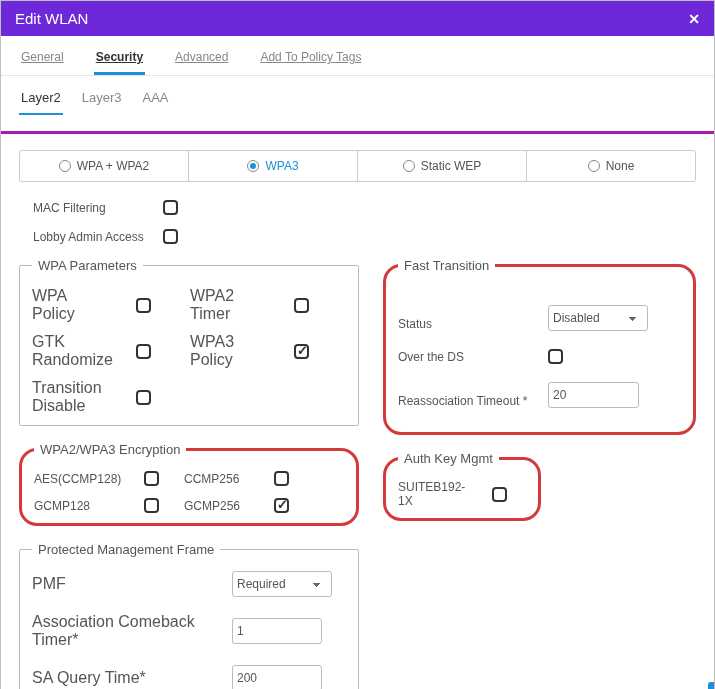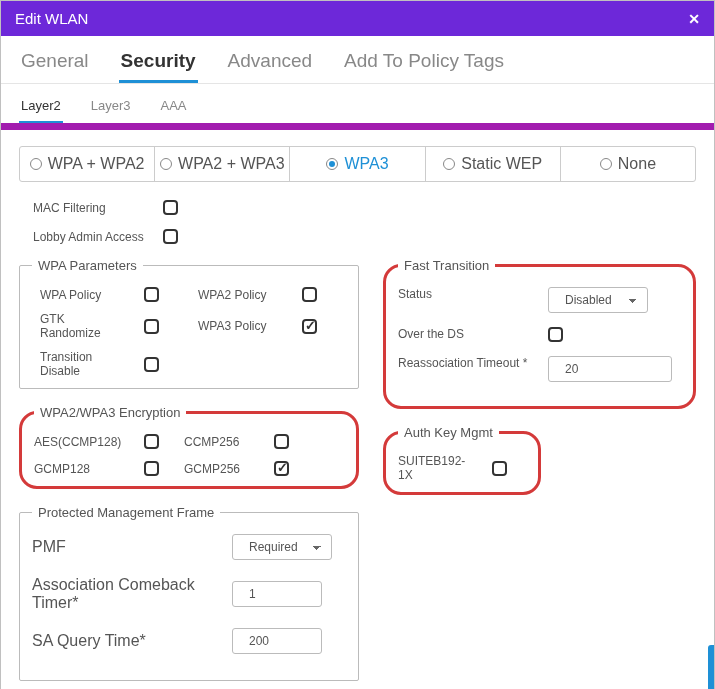"General" .tab { font-size: 19px -> 12px; text-decoration: none -> underline }
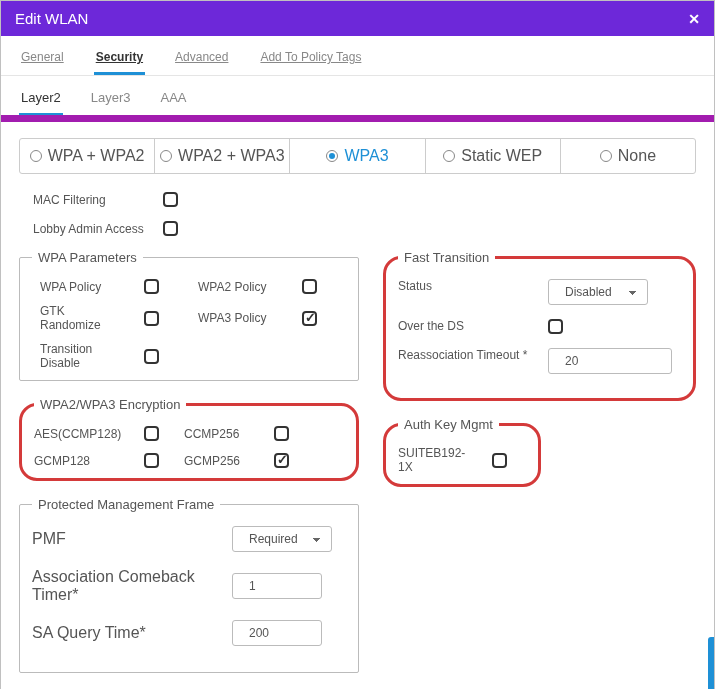"Layer2" .subtabs { border-bottom: 7px solid #a21caf -> 3px solid #a21caf; gap: 26px -> 17px; padding: 10px 18px 0 18px -> 10px 18px 16px 18px }
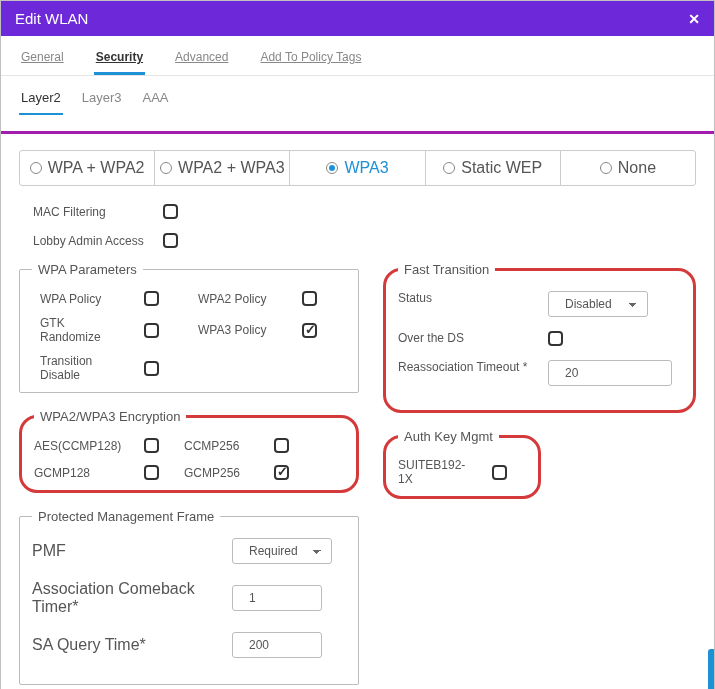"WPA + WPA2" .radio-cell { font-size: 16px -> 12px }
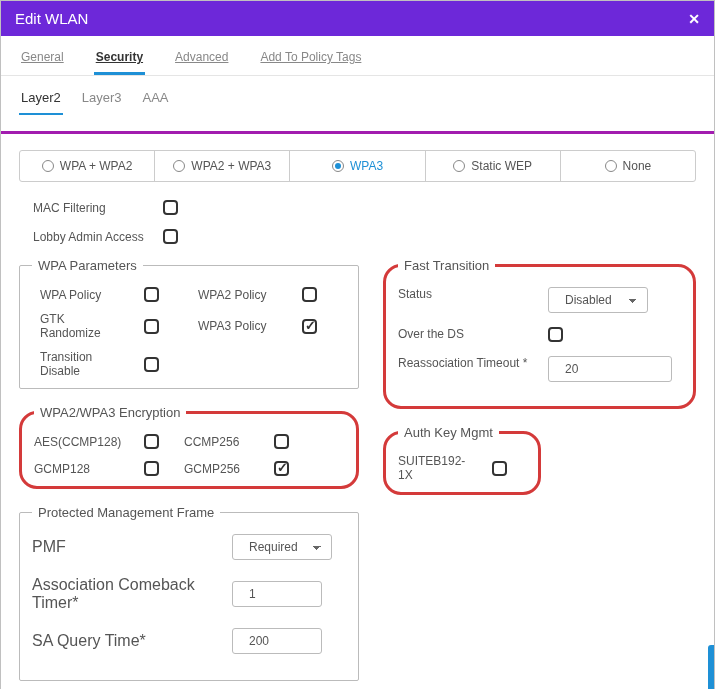"WPA2 + WPA3" div.radio-cell { html: <div> <span></span> <span>WPA2 + WPA3</span> </div> -> none }
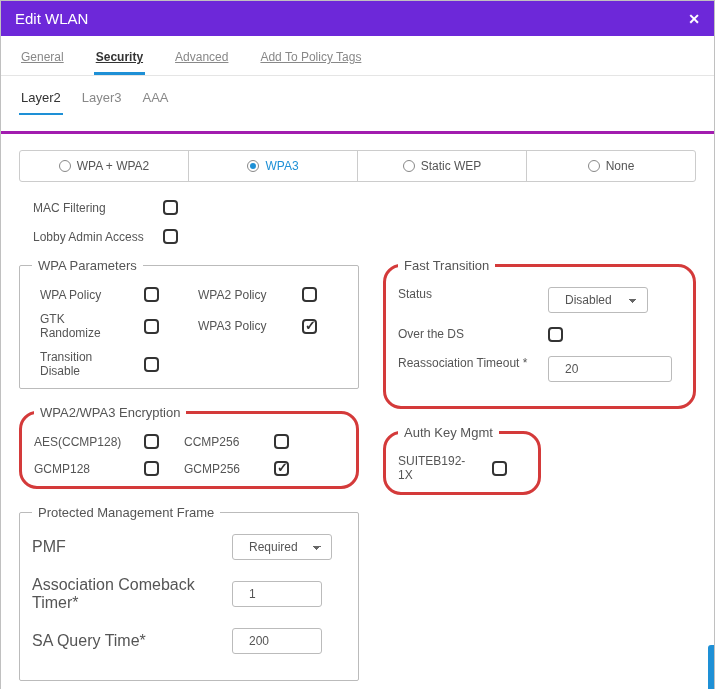"WPA Policy" .grid2 { font-size: 12px -> 16px; margin-left: 8px -> none }
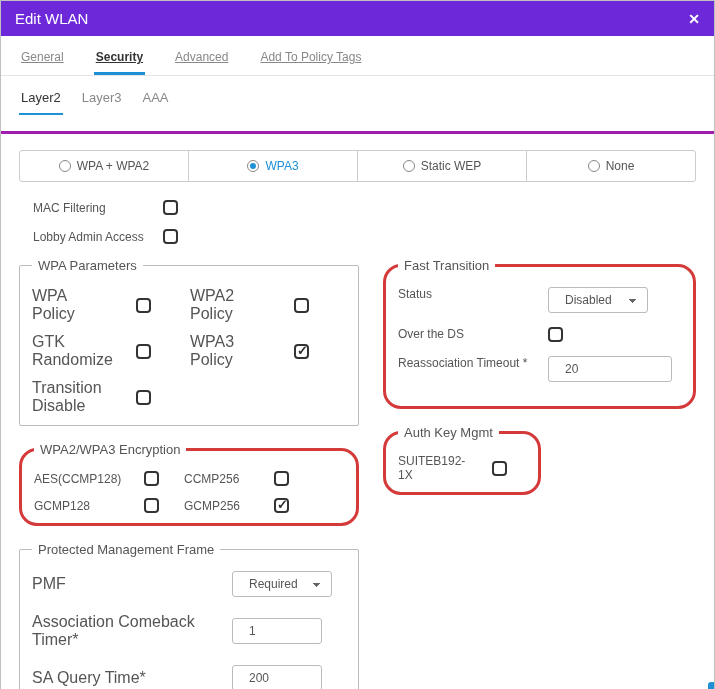"WPA2 Policy" span { text: Policy -> Timer }
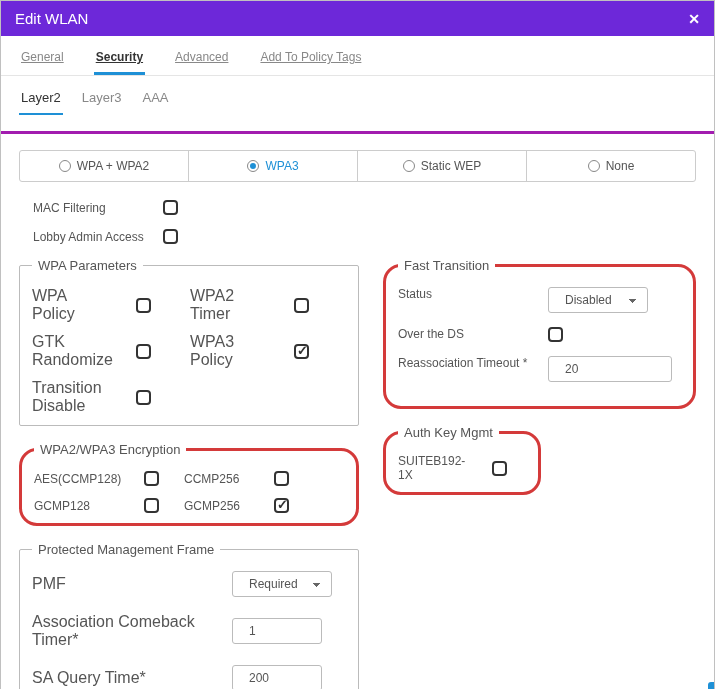"Status" .ftrow { align-items: flex-start -> flex-end; margin-top: none -> 18px }
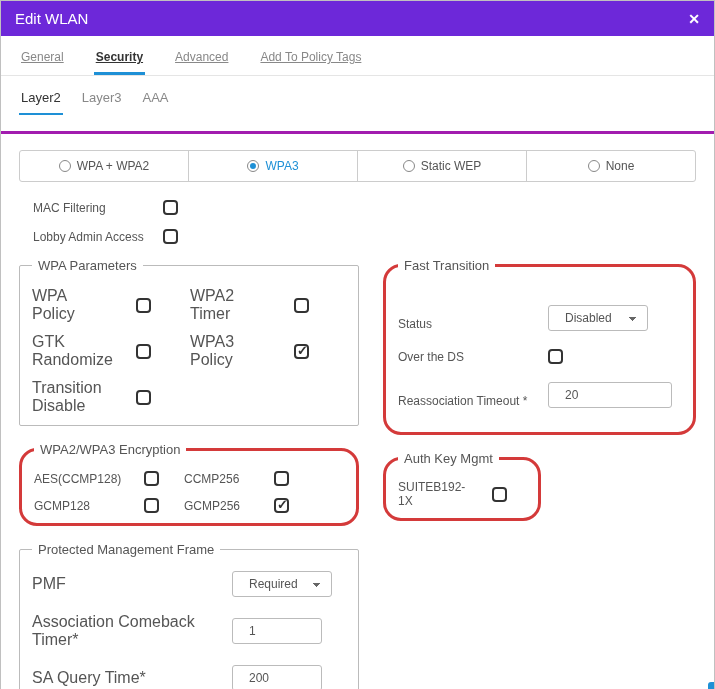"Disabled" select, input.txt { padding: 4px 16px -> 4px 4px }
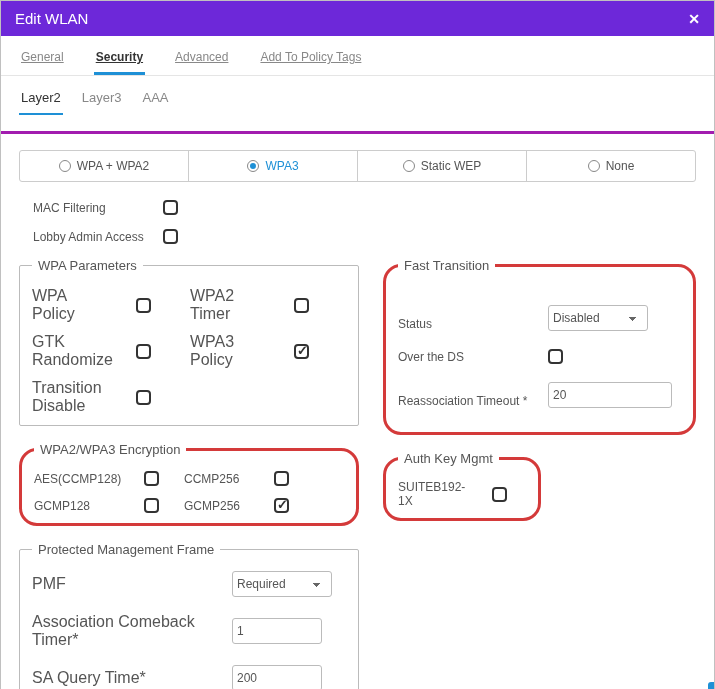"20" .input-md { width: 124px -> 91px }
